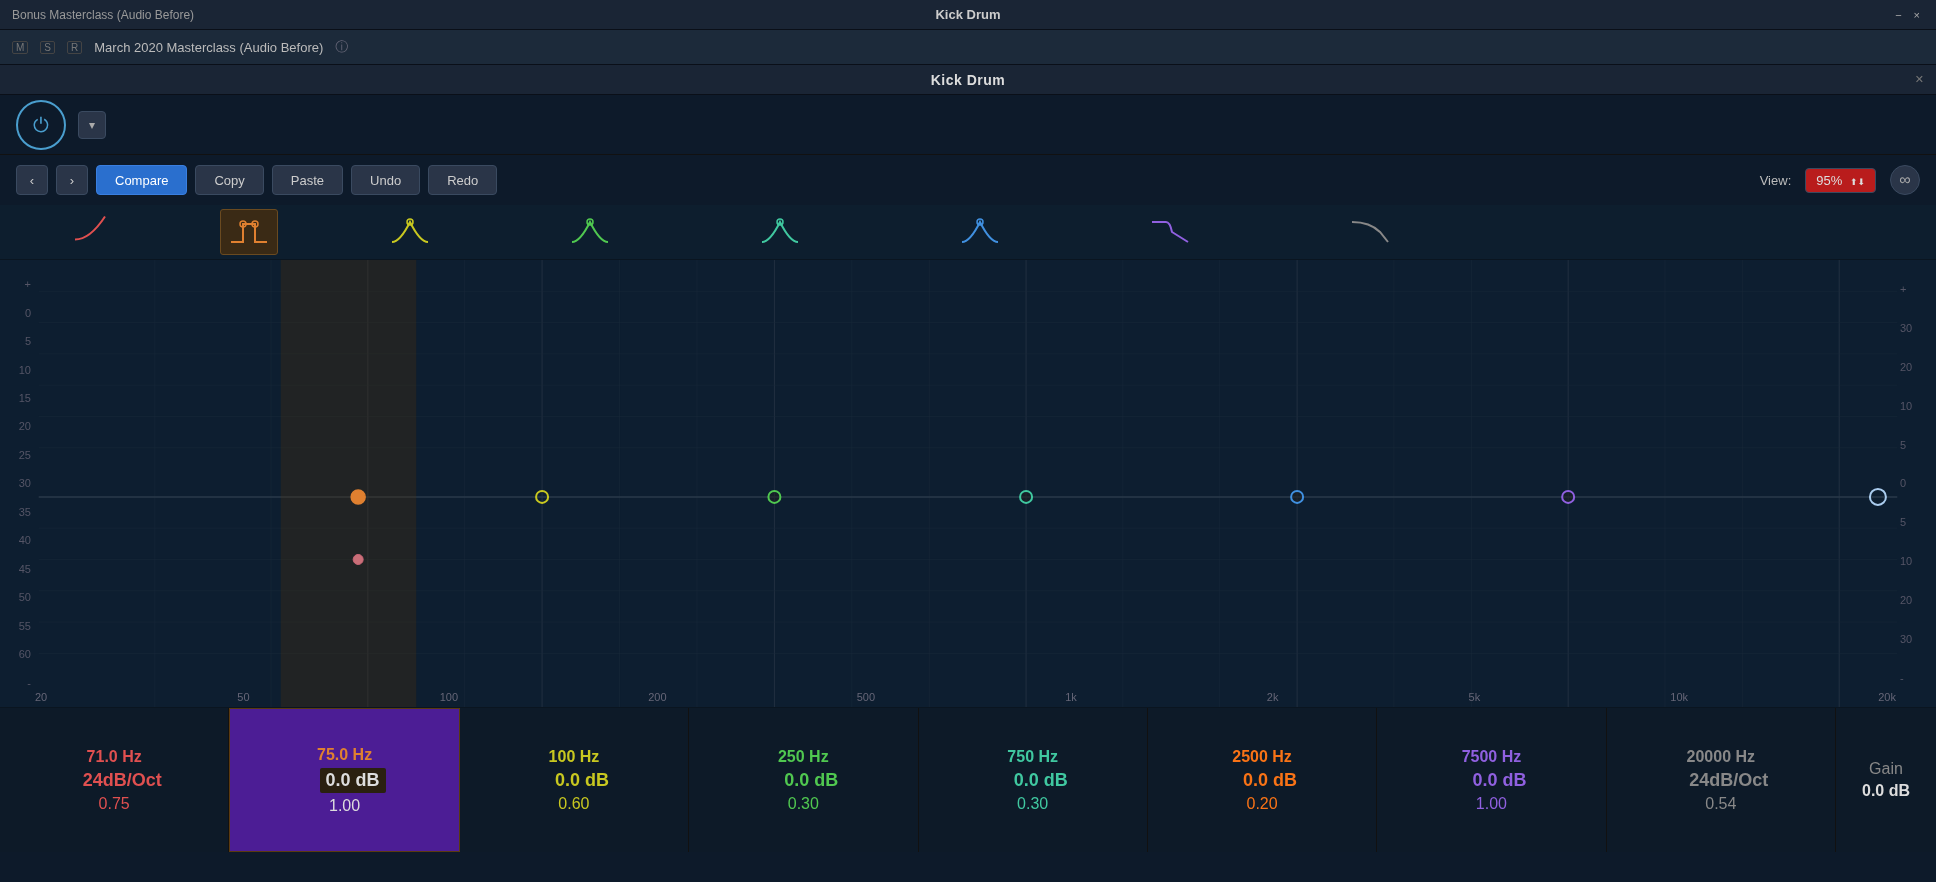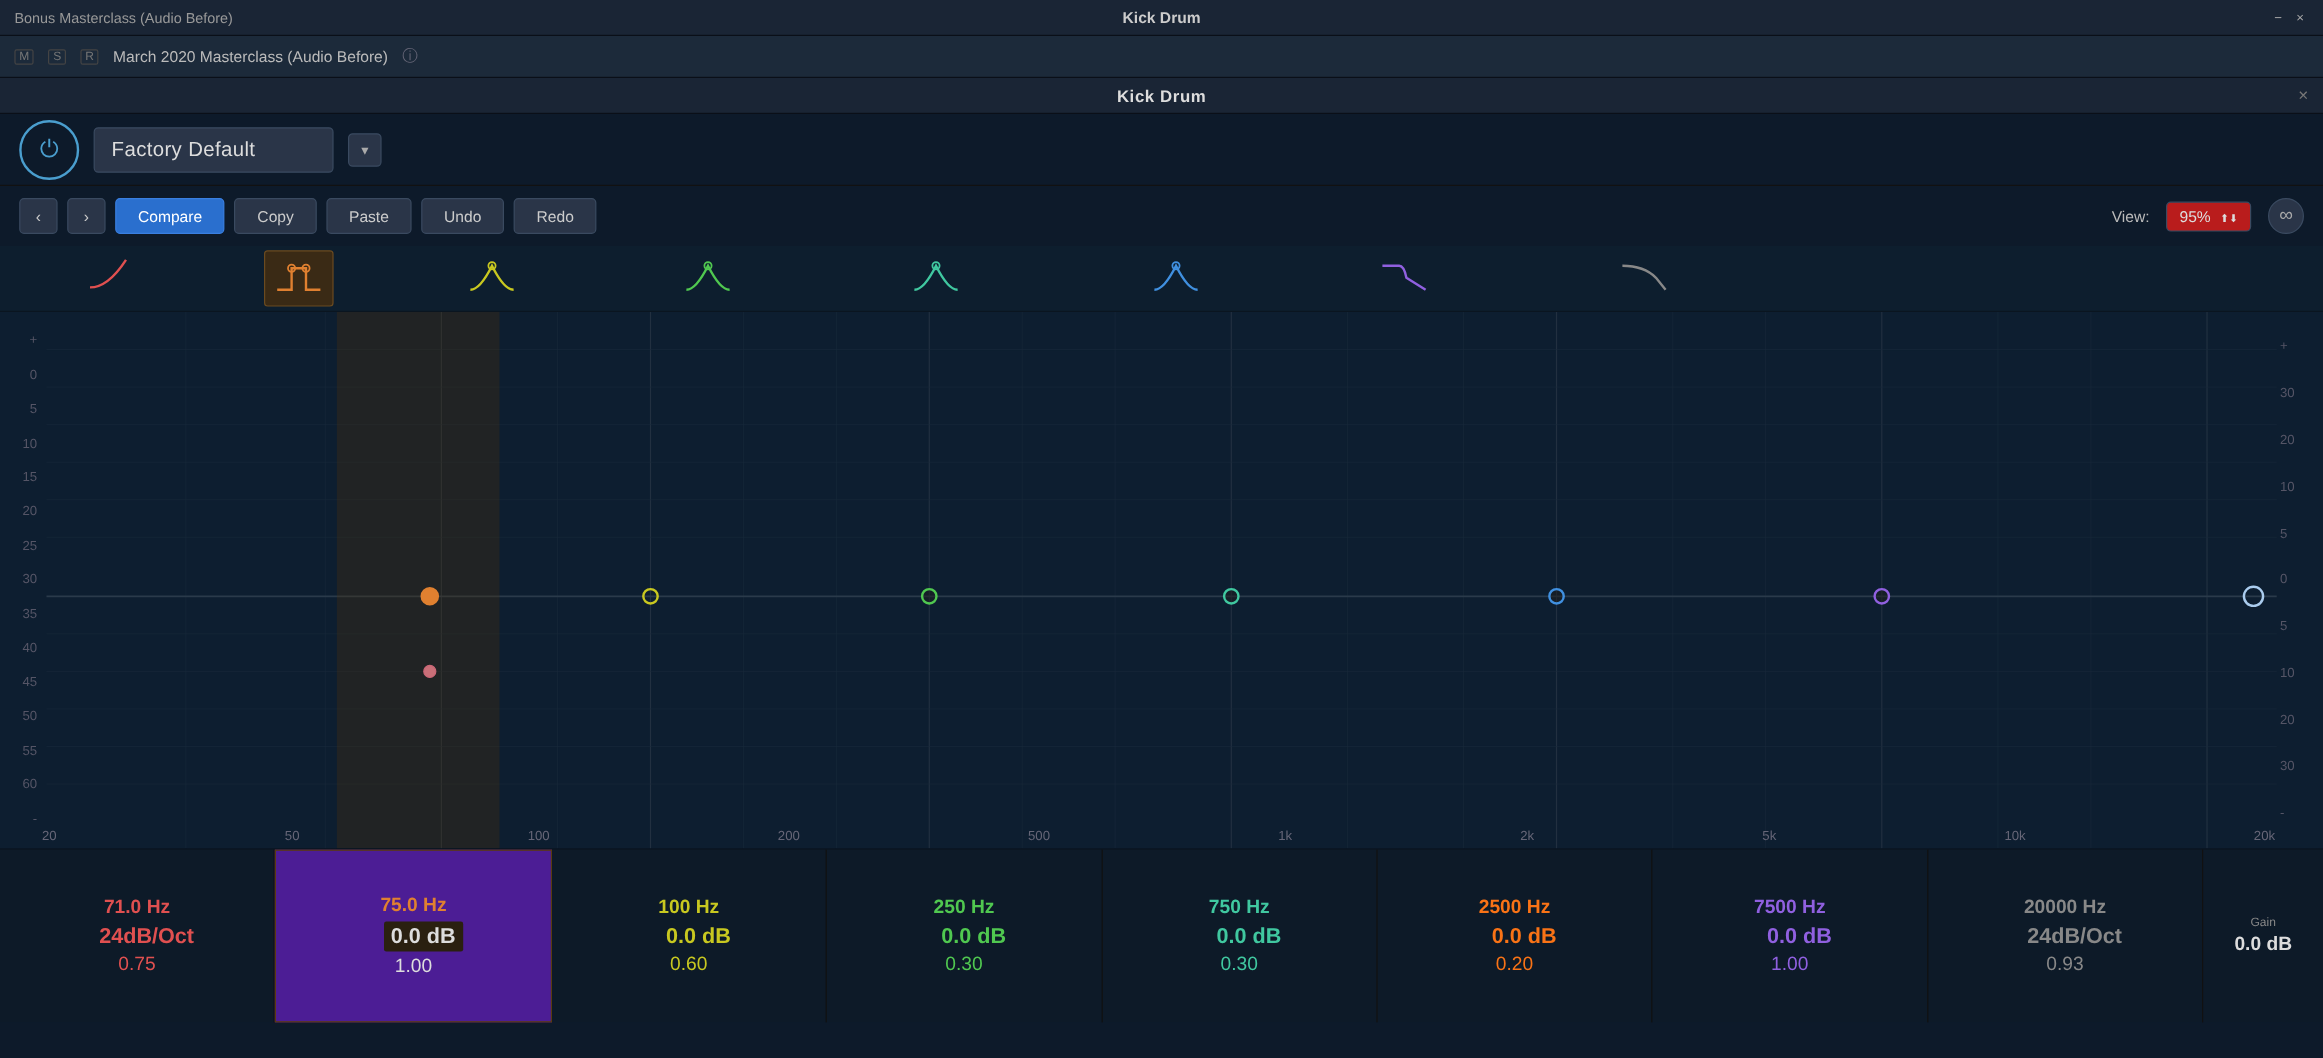"Factory Default" div.preset-name-box { html: <div> <span>Factory Default</span> </div> -> none }
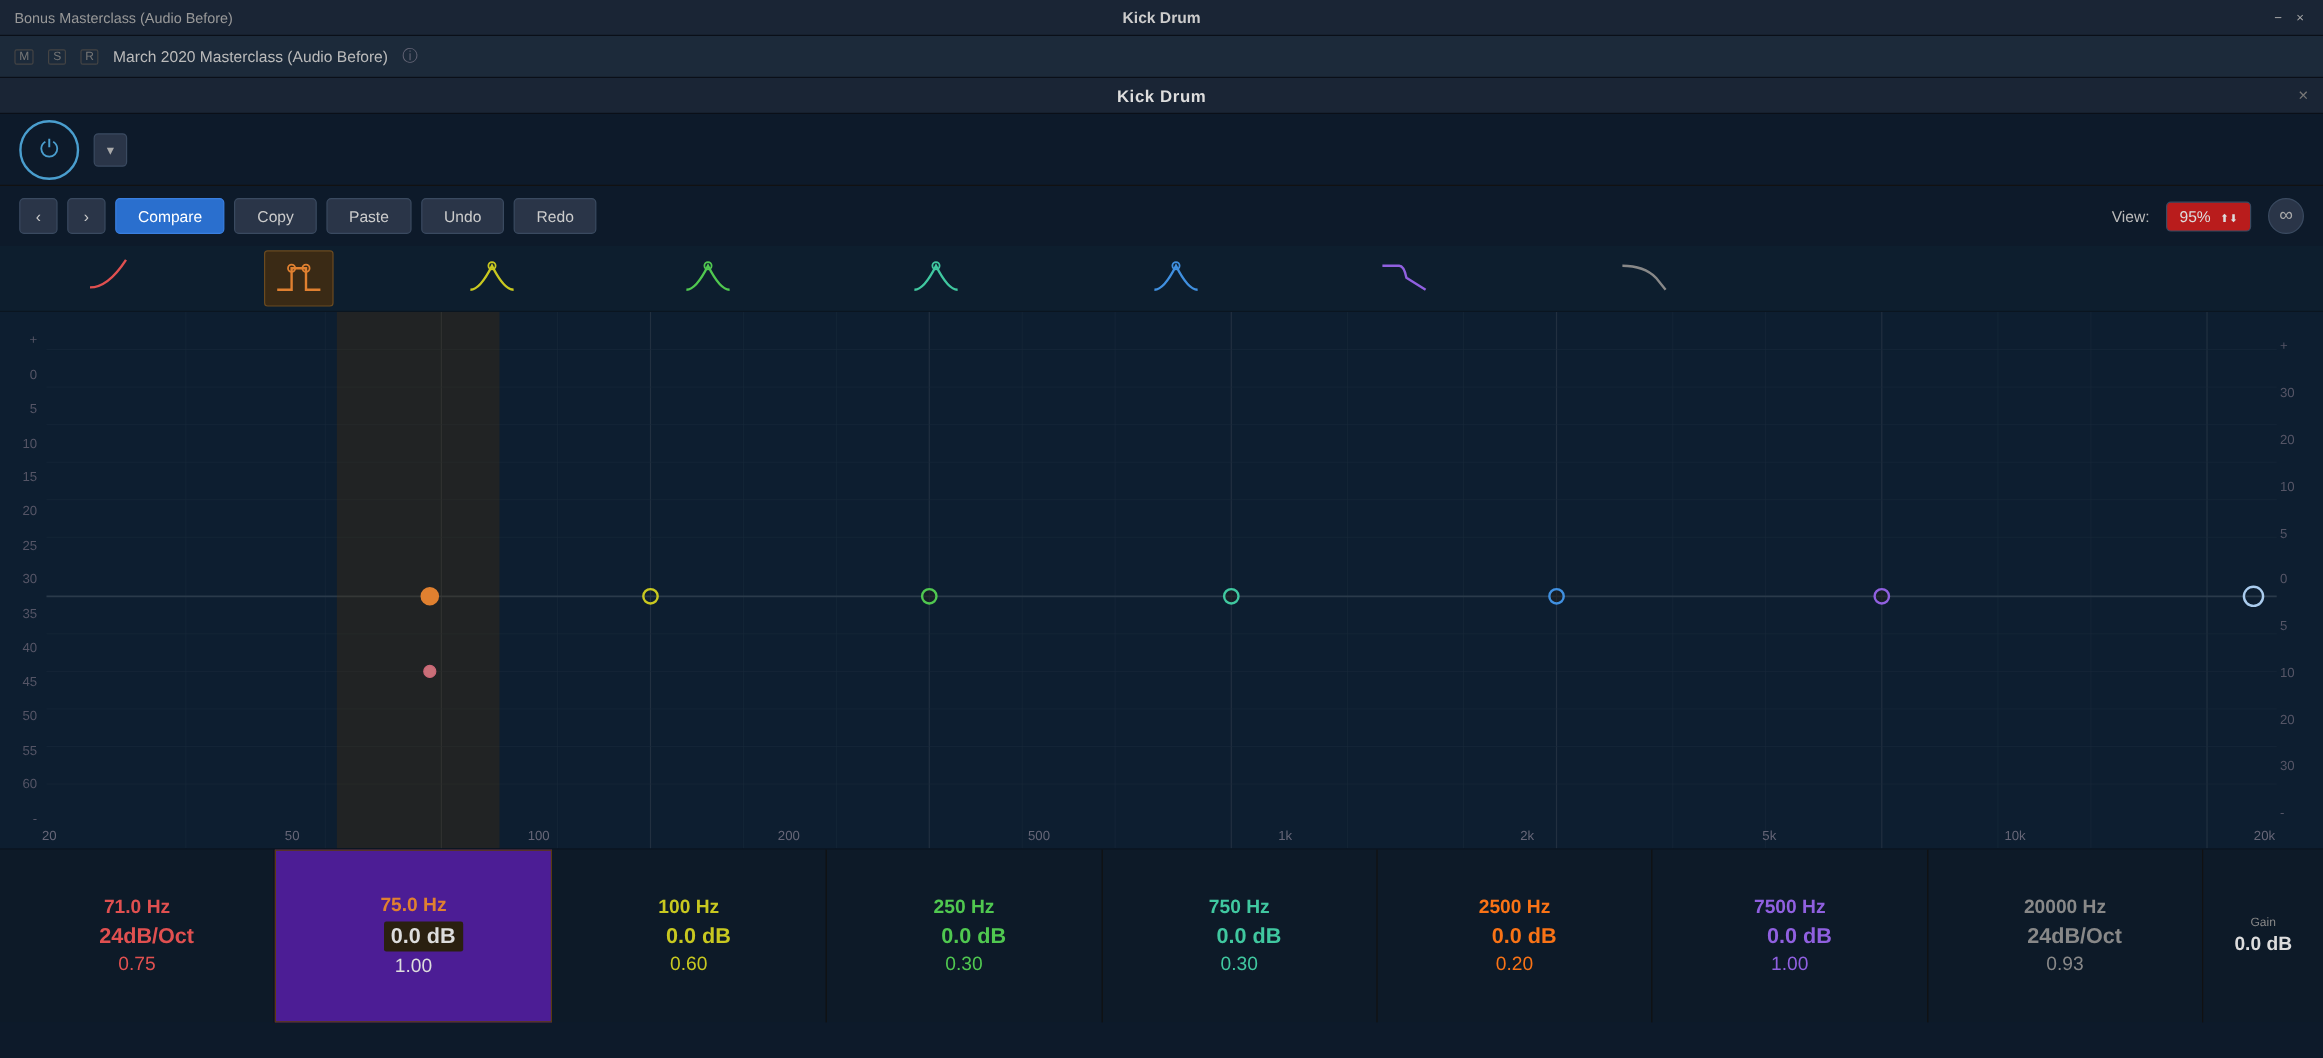"Gain" span { font-size: 10px -> 16px }
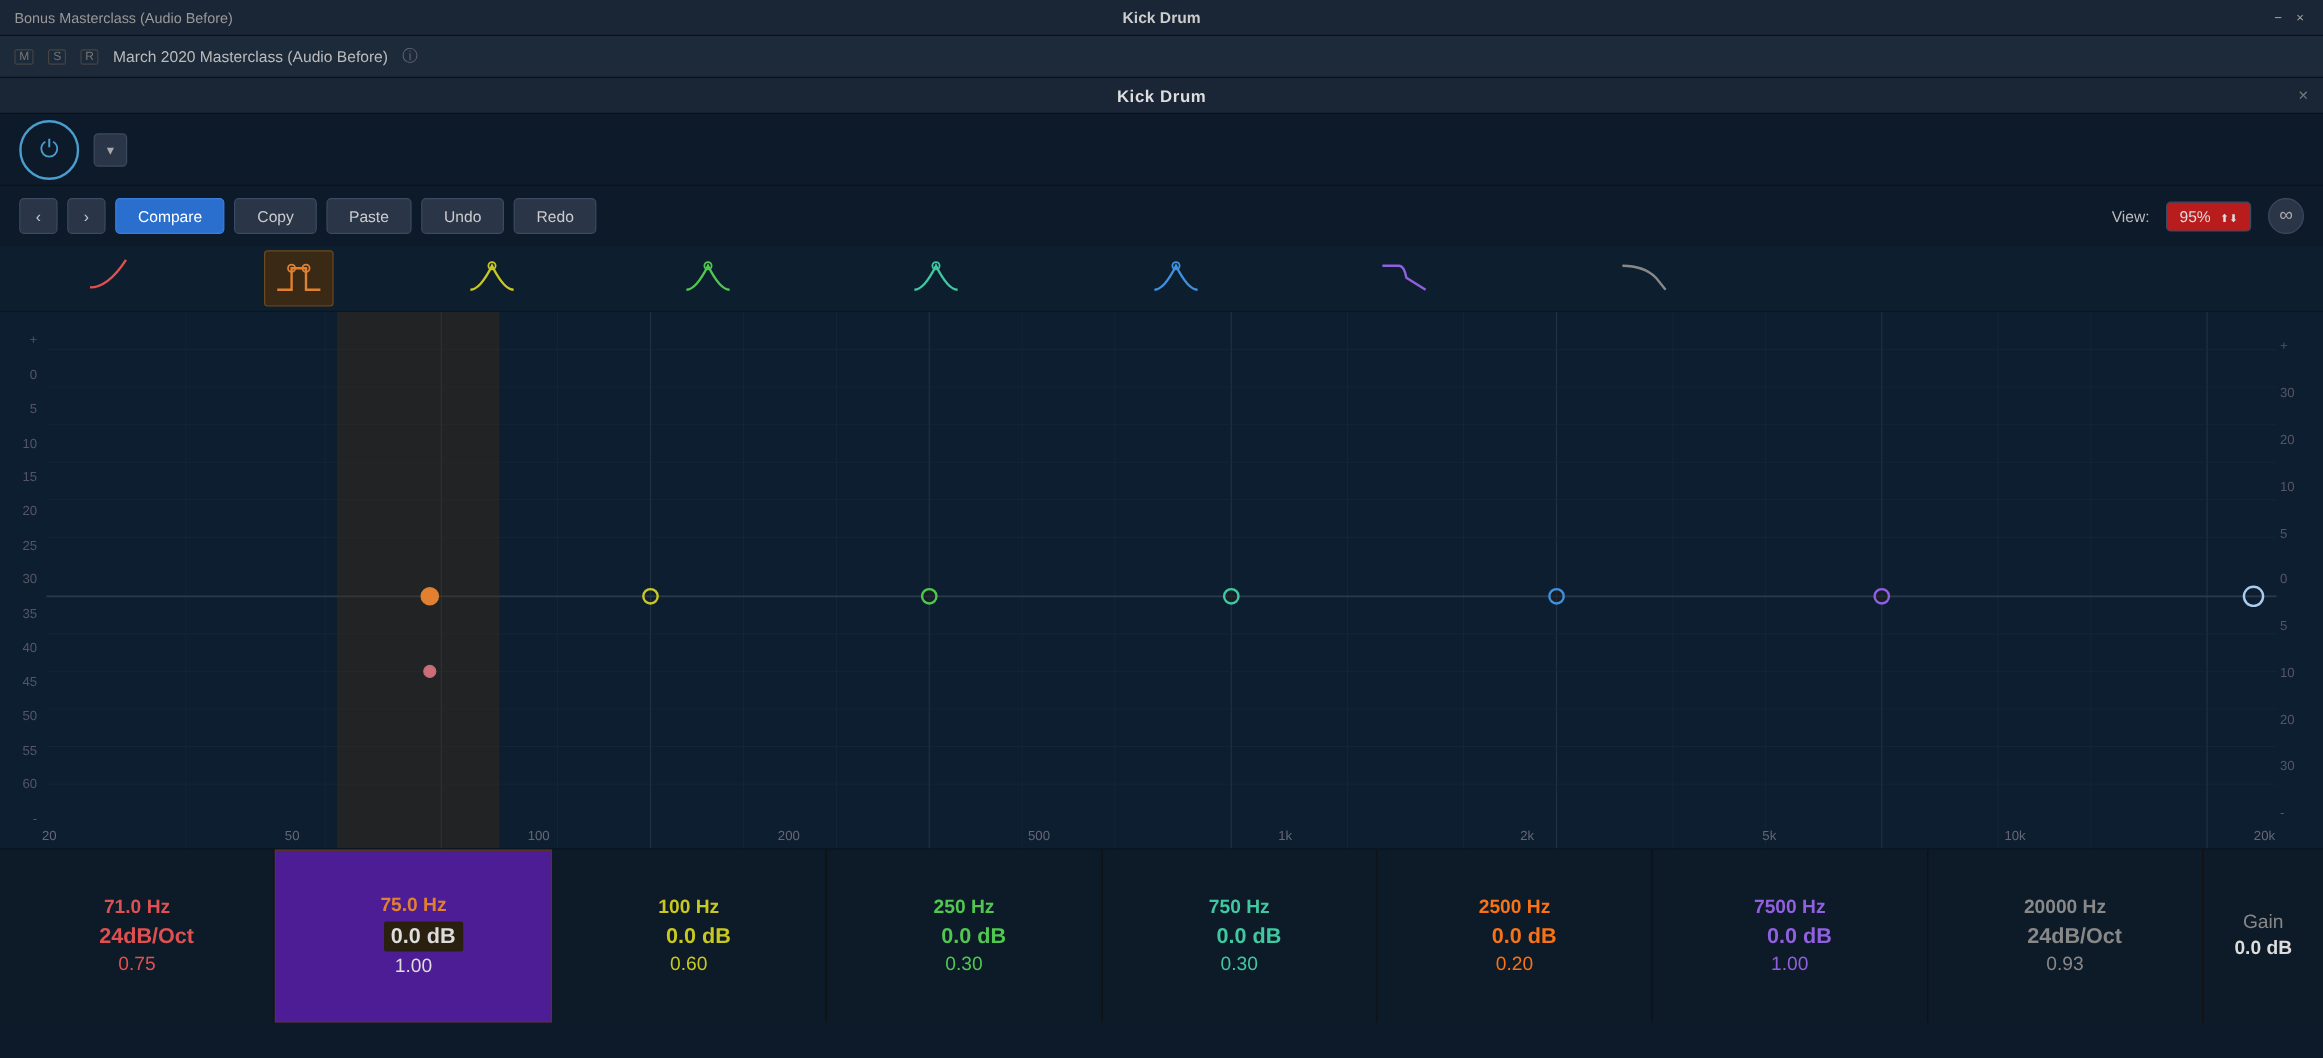"0.93" span.band-q { text: 0.93 -> 0.54 }
